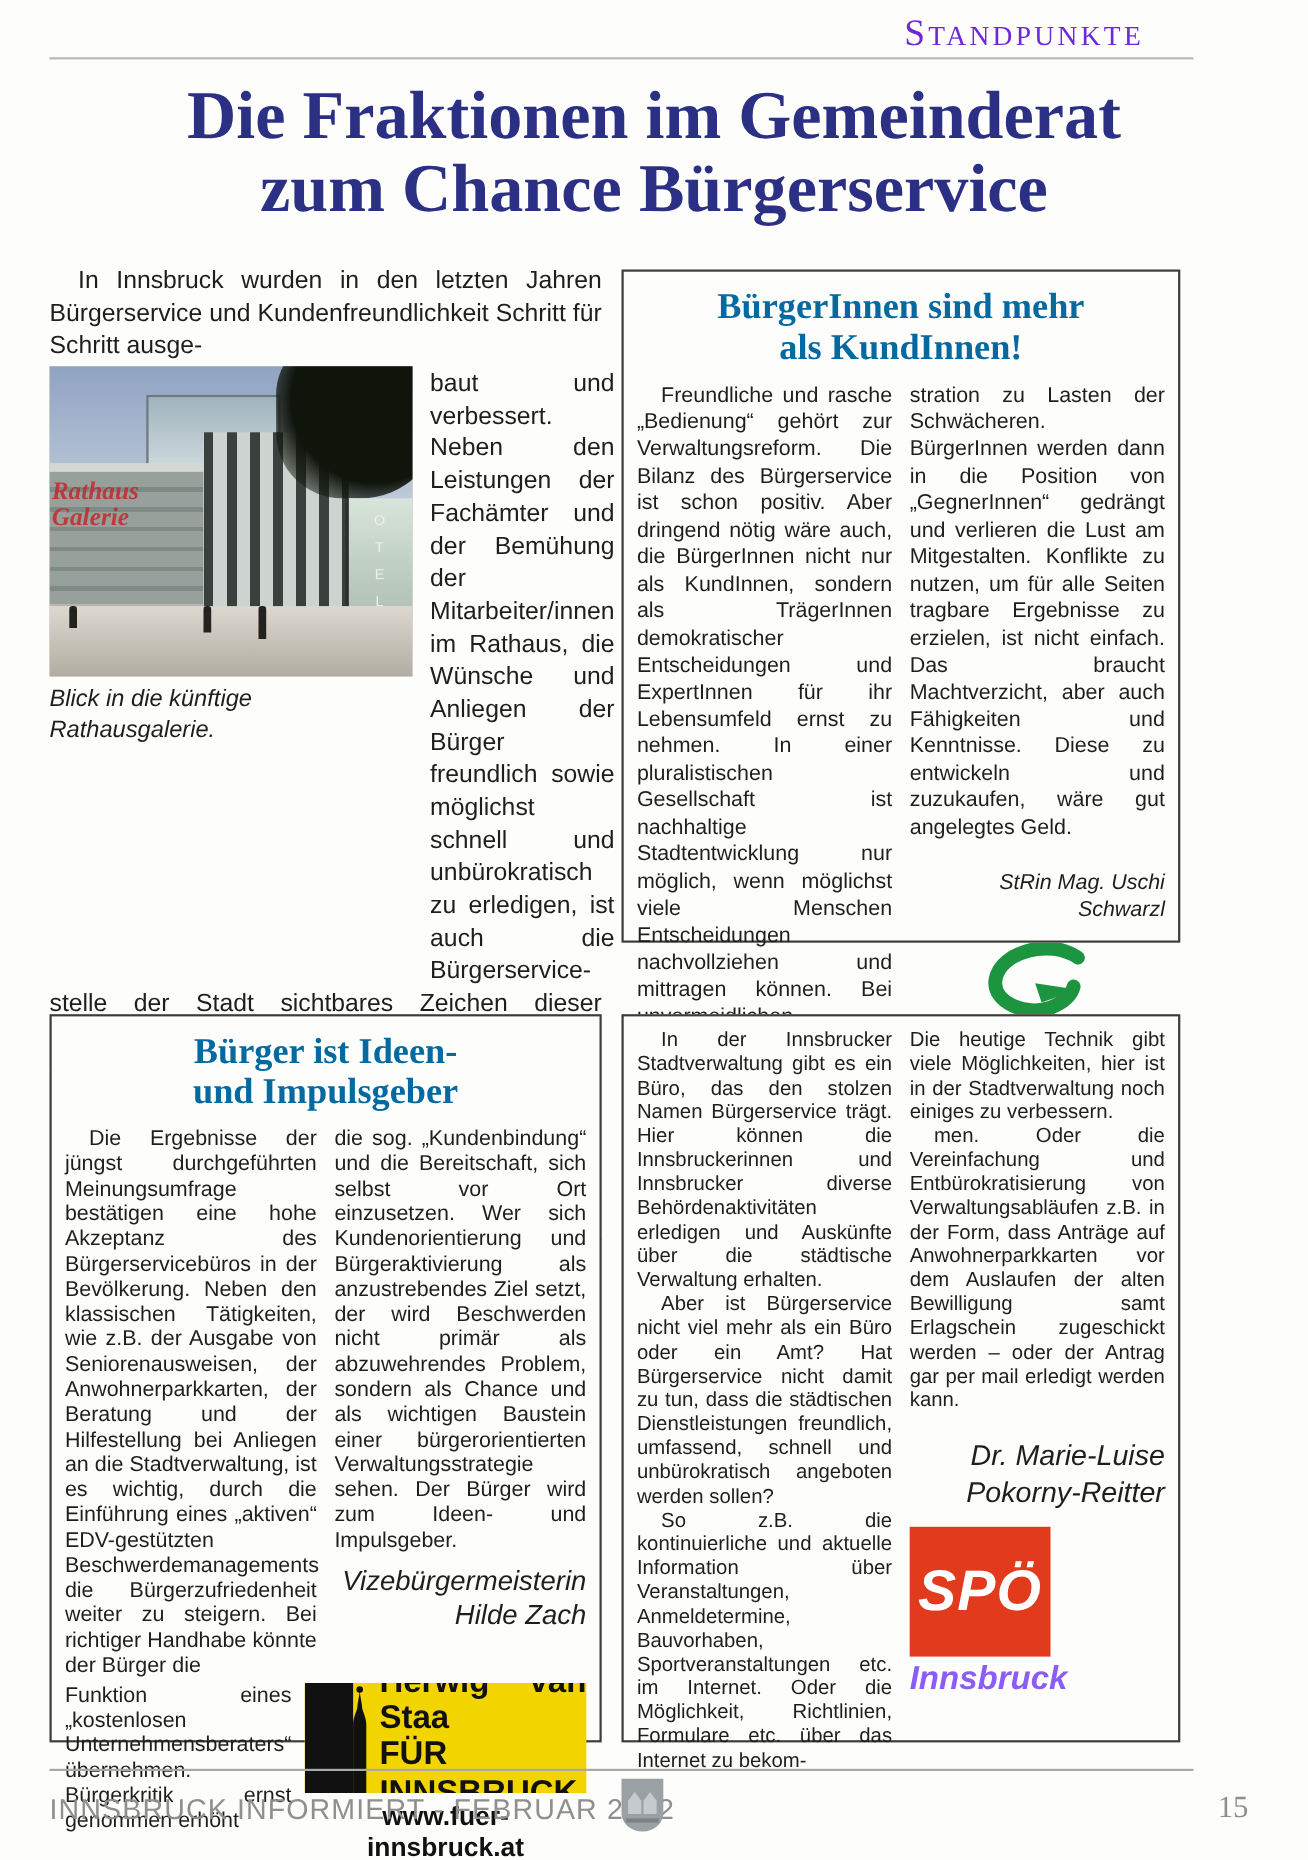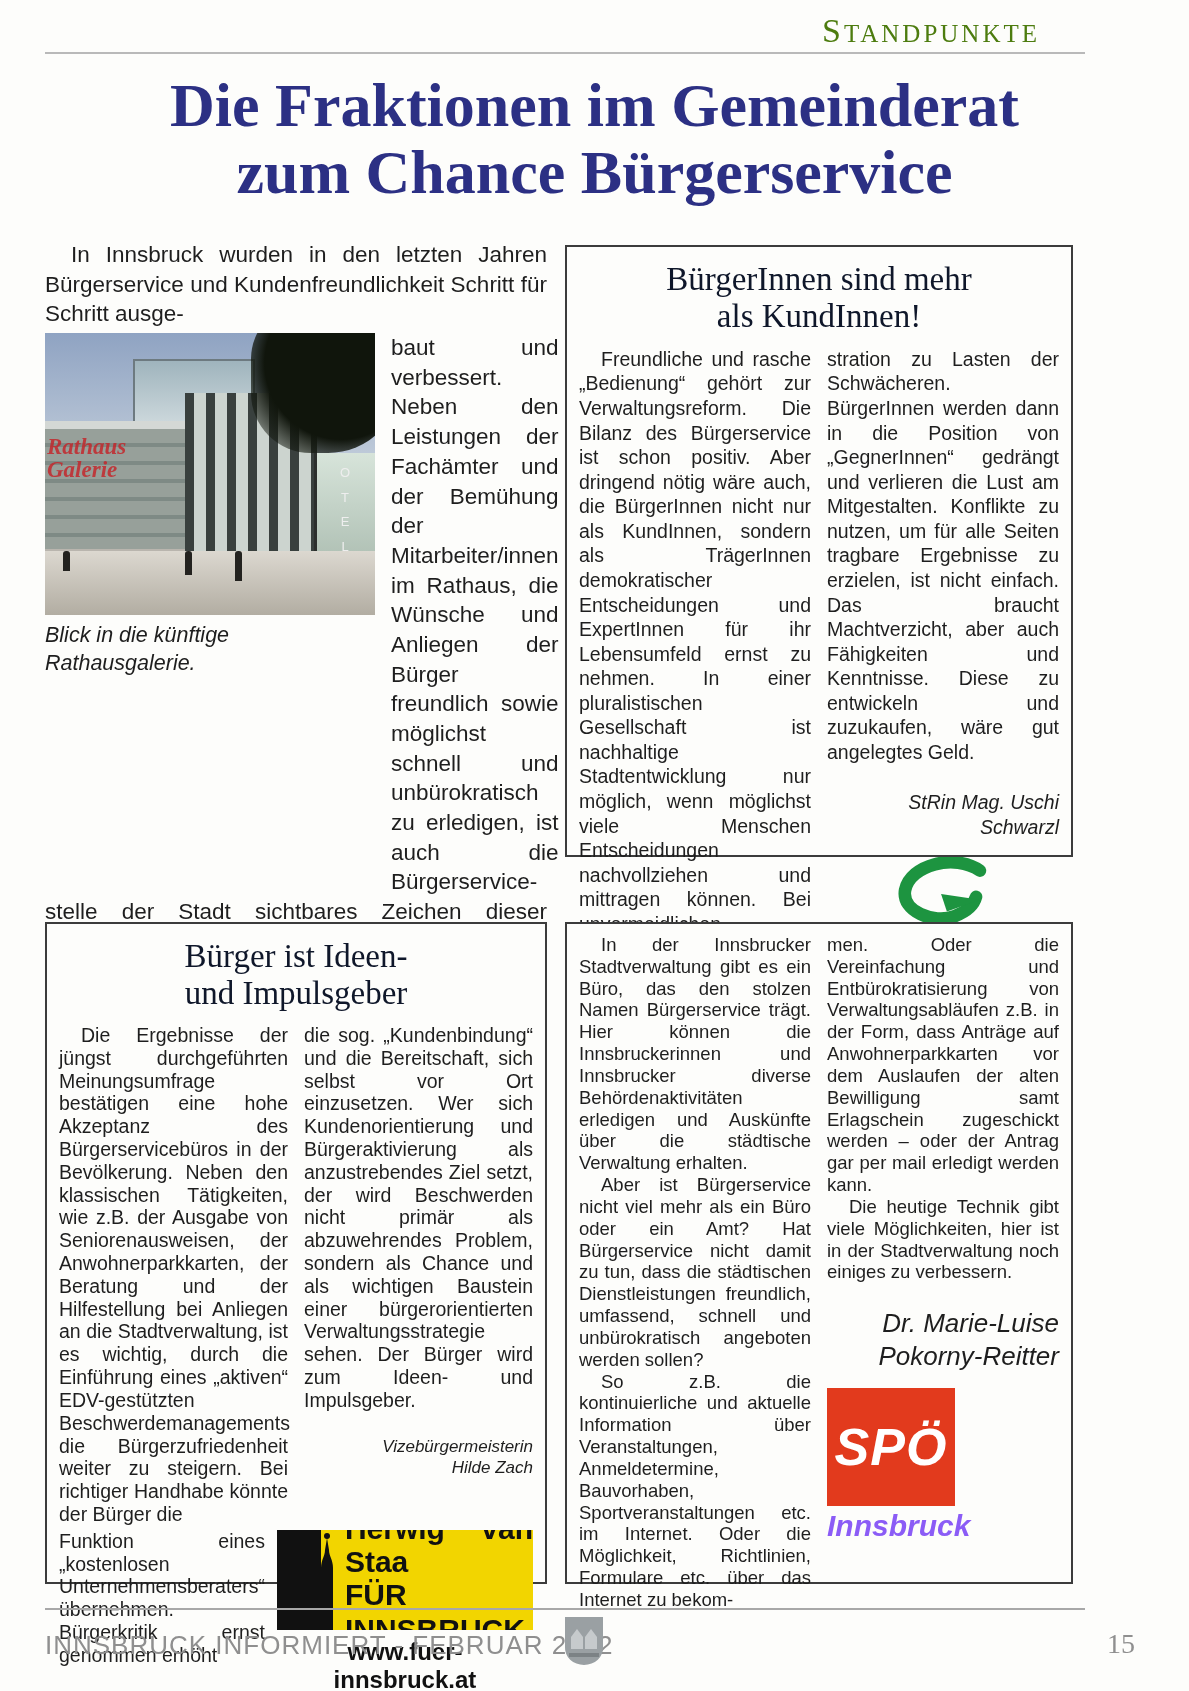"STANDPUNKTE" .section-header { color: #4d7c0f -> #6d28d9 }
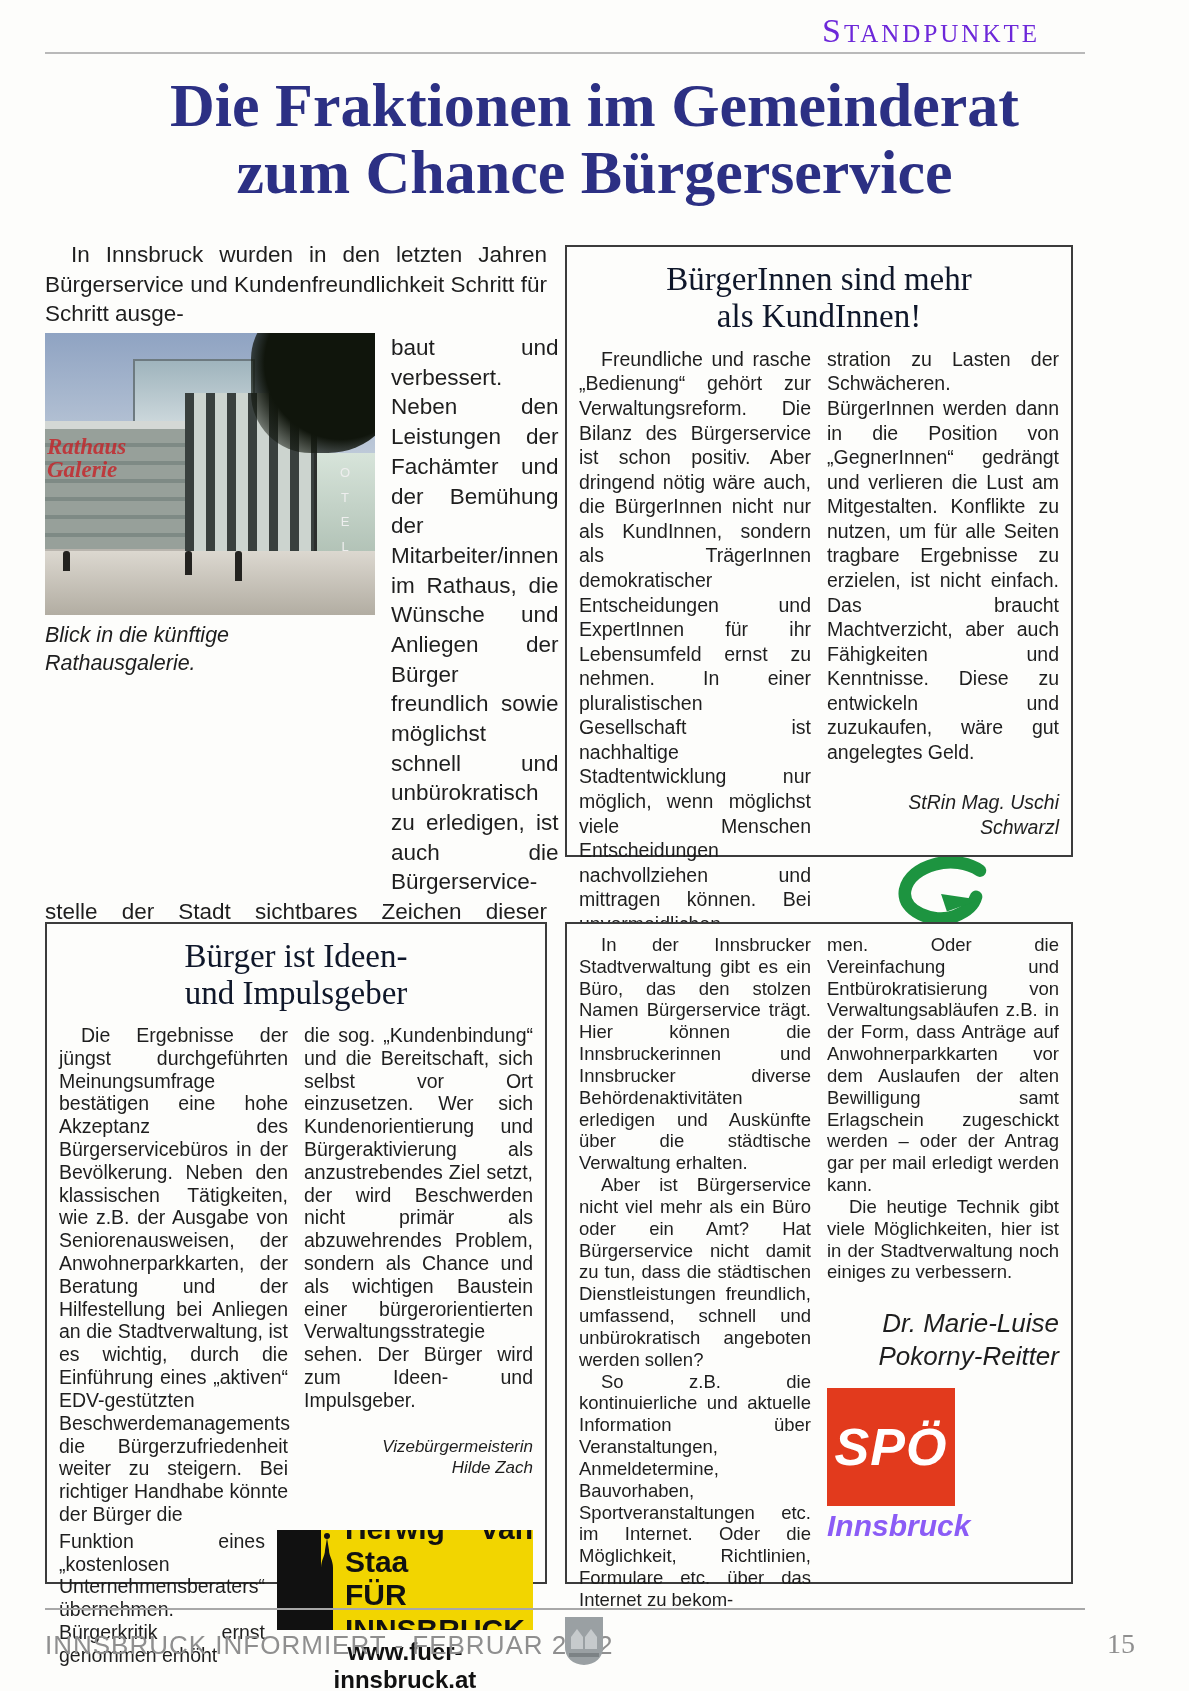"BürgerInnen sind mehr" .pbox-title { color: #0f172a -> #0369a1; font-weight: normal -> bold }
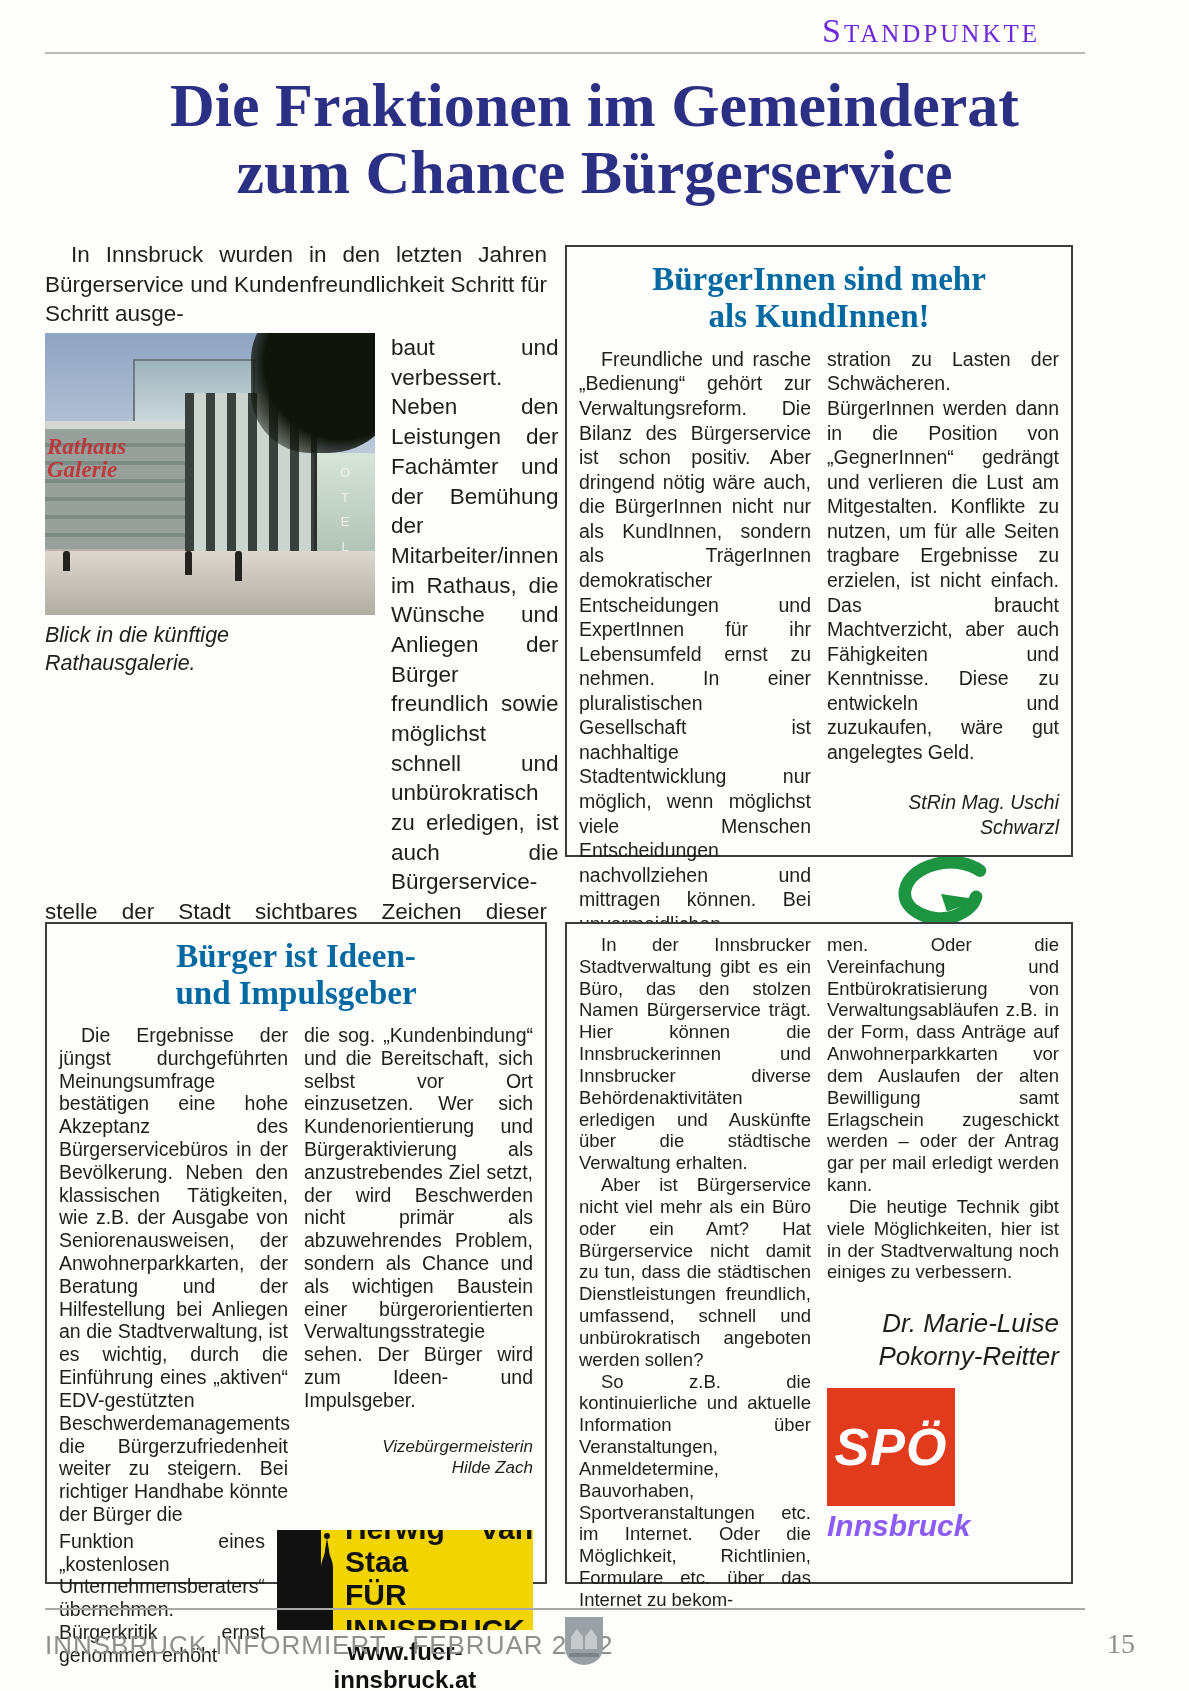"men. Oder die Vereinfachung und" p { order: before "Die heutige Technik gibt viele" -> after "Die heutige Technik gibt viele" }
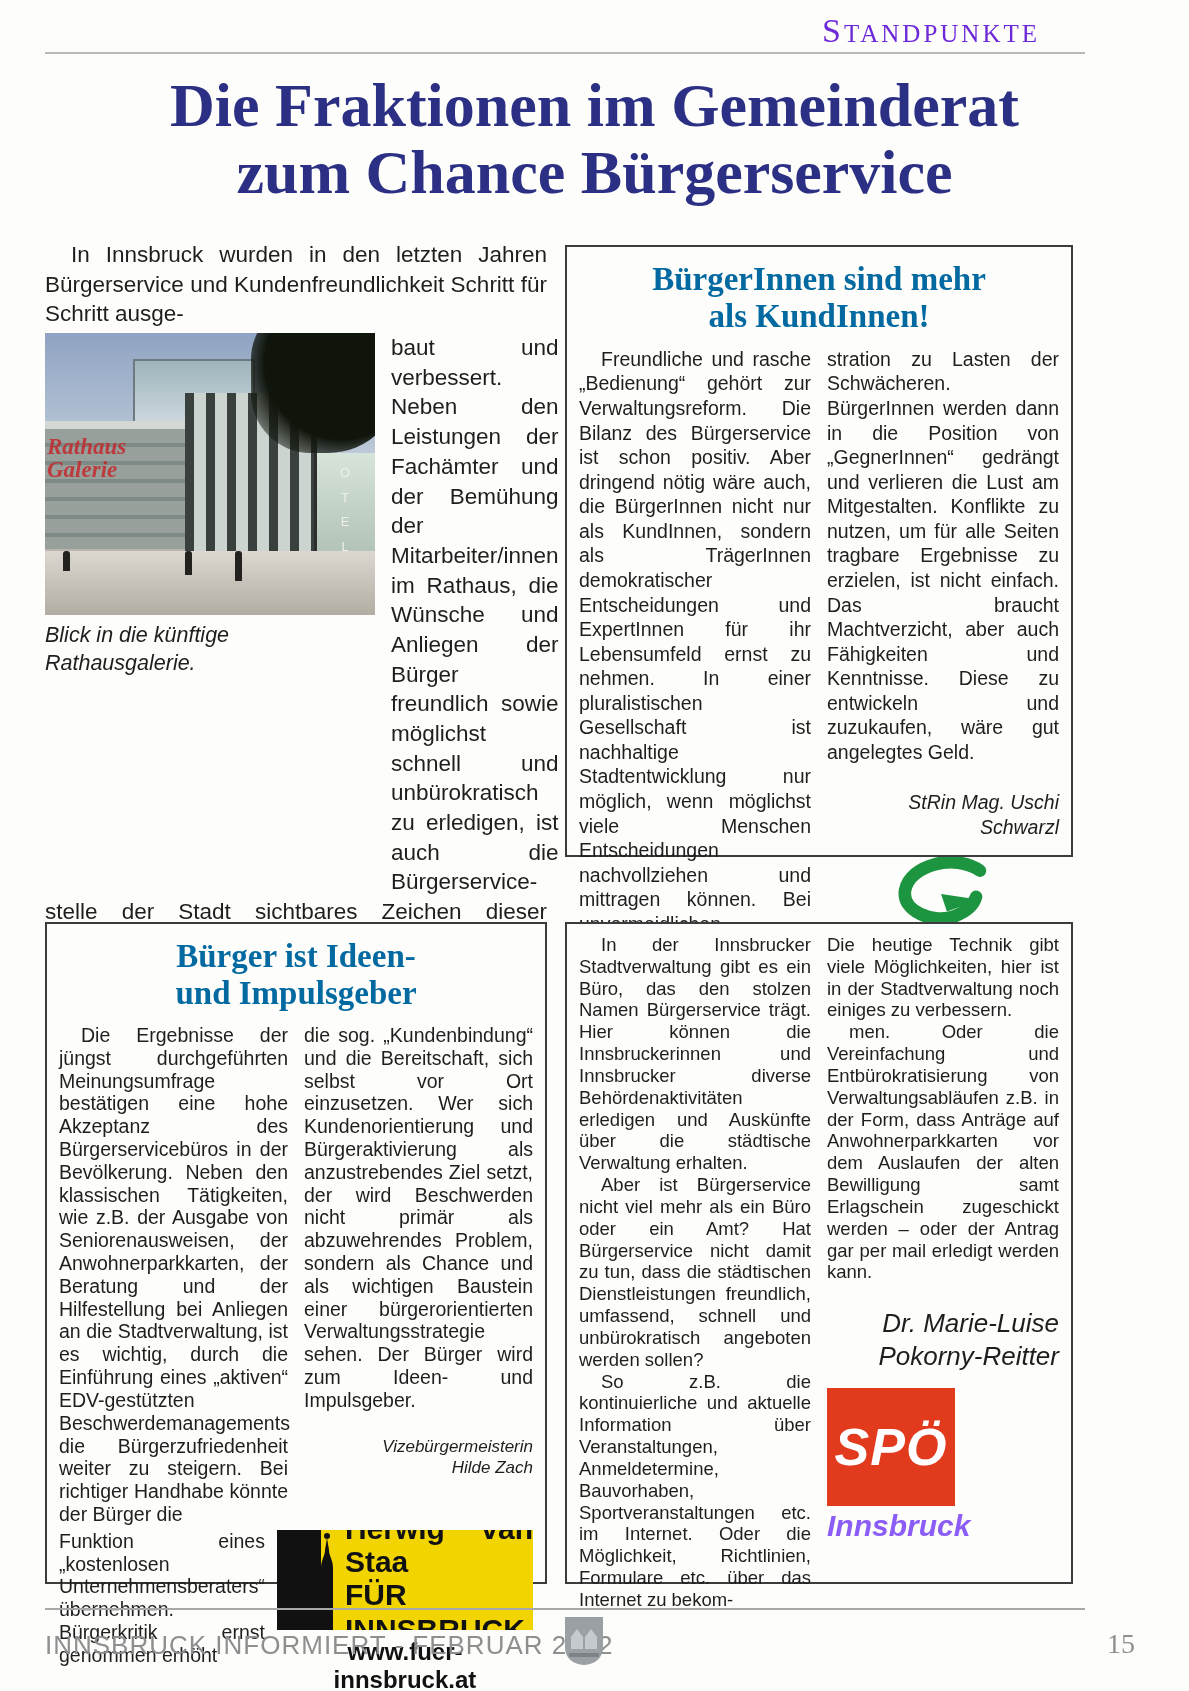"Vizebürgermeisterin" #box-zach .signature { font-size: 17px -> 25px; margin-top: 24px -> 10px }
